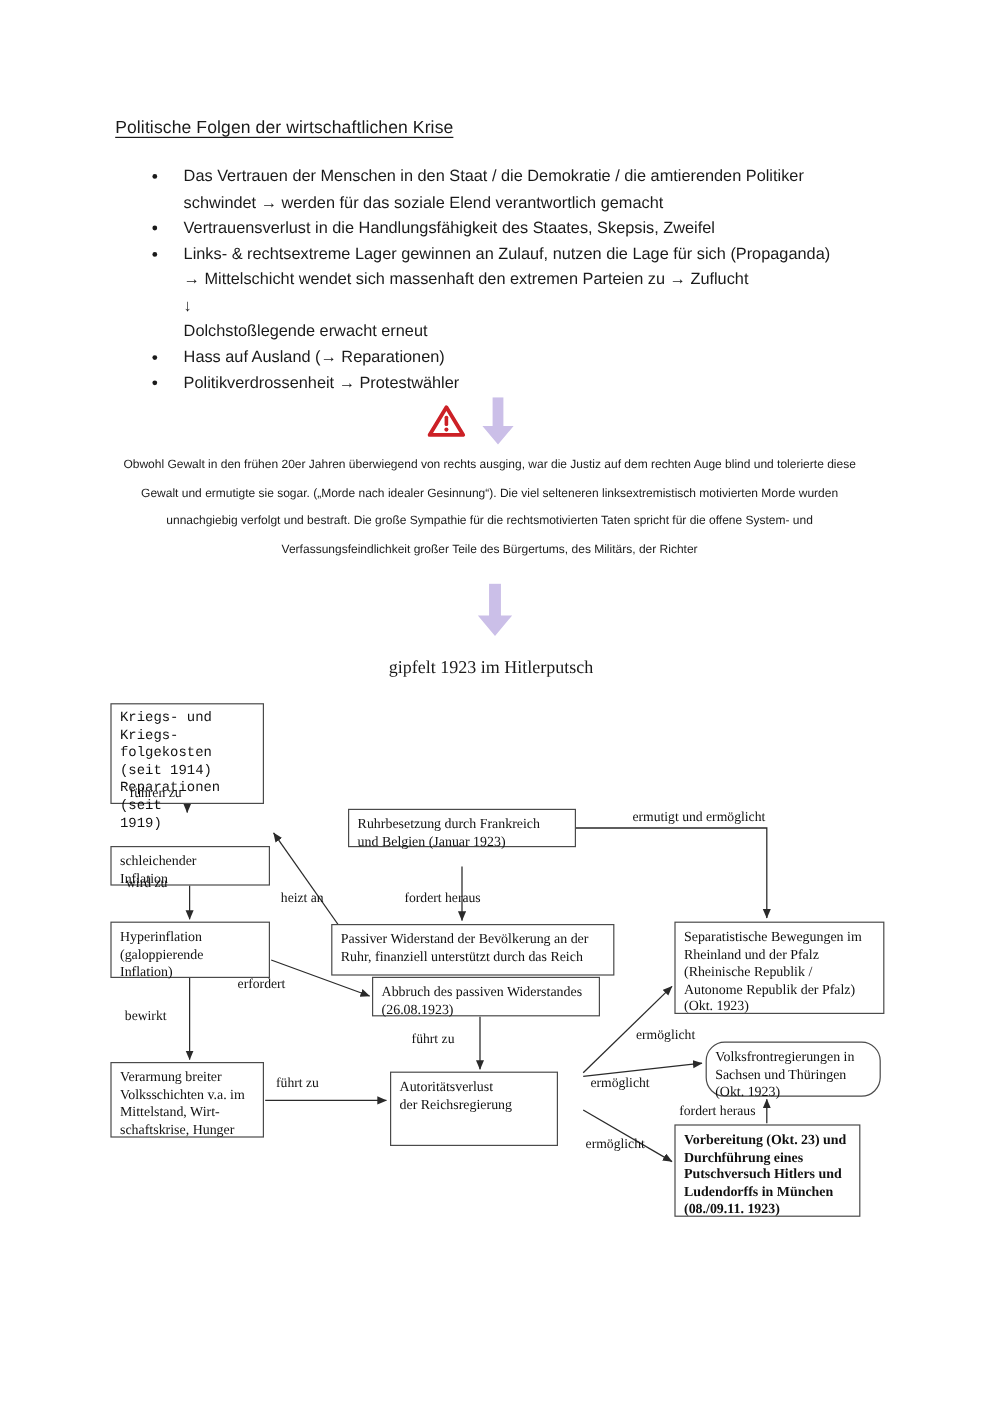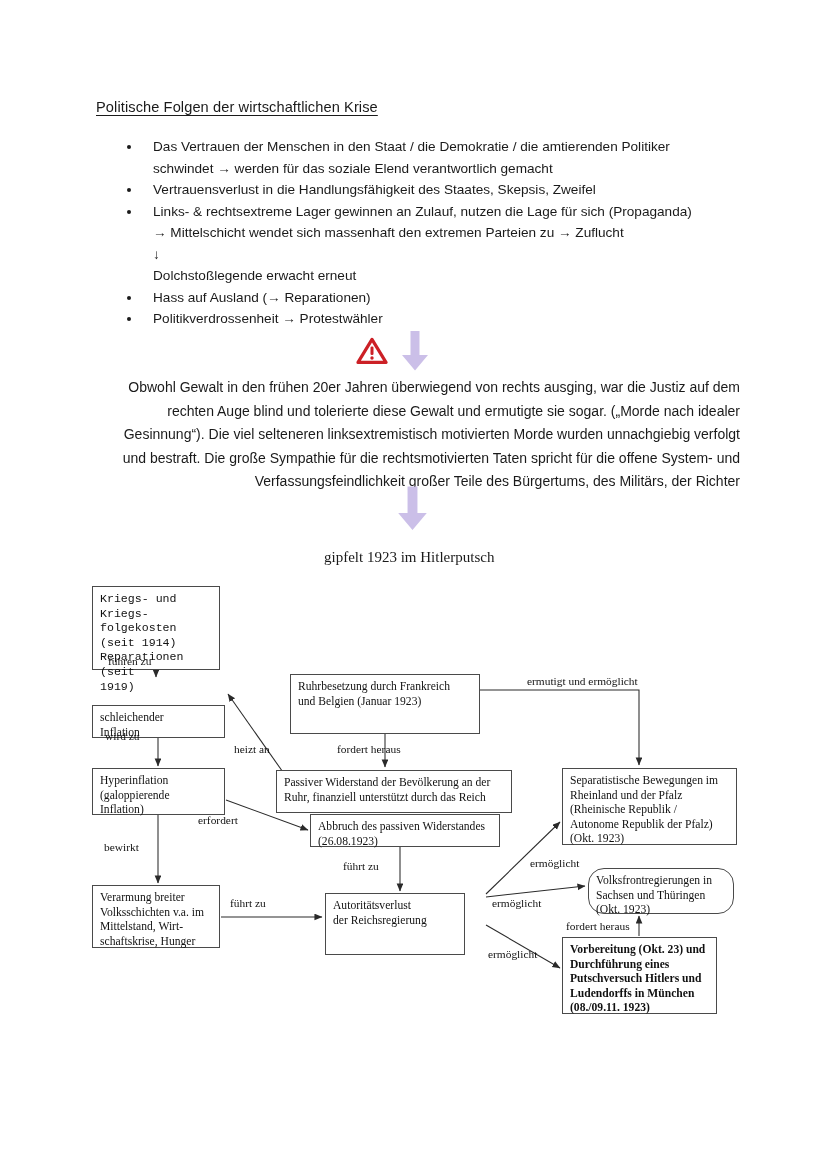"Obwohl Gewalt in den frühen" .para { font-size: 14px -> 10px; left: 100px -> 88px; text-align: right -> center }
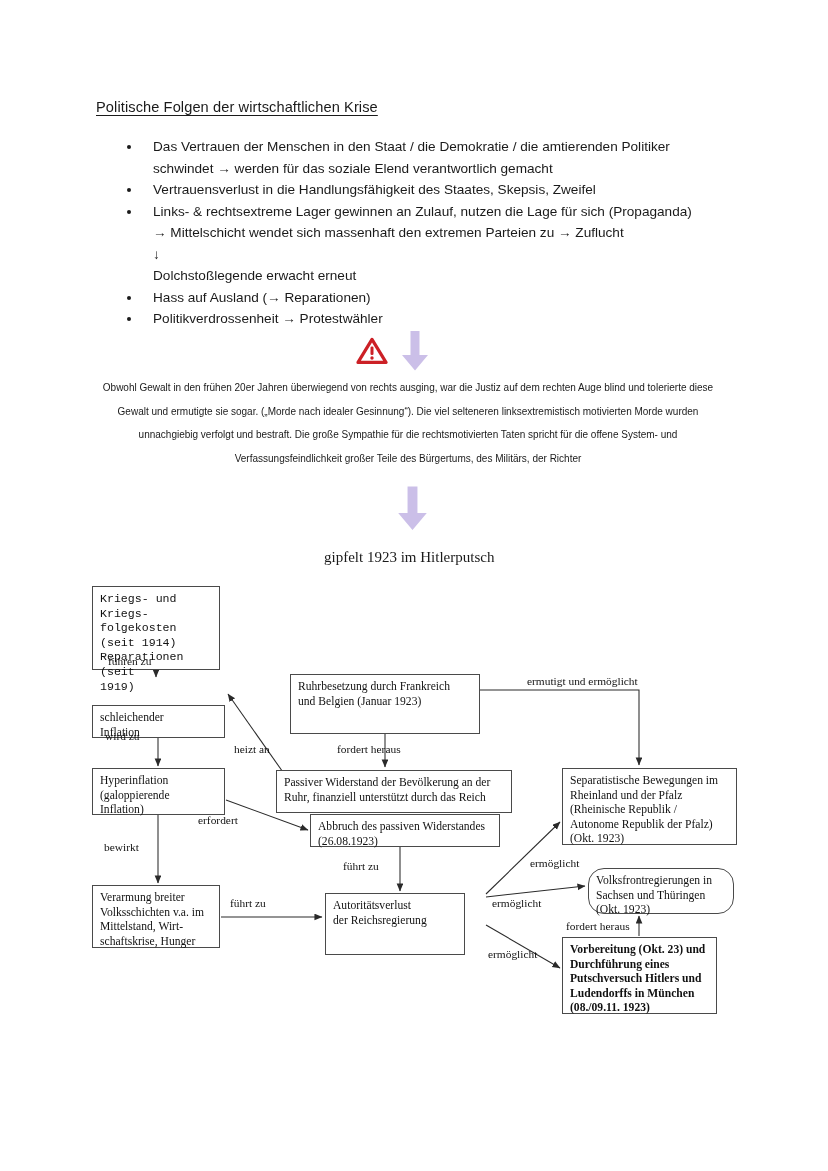"Ruhrbesetzung durch Frankreich" div.dbox { height: 60px -> 32px }
